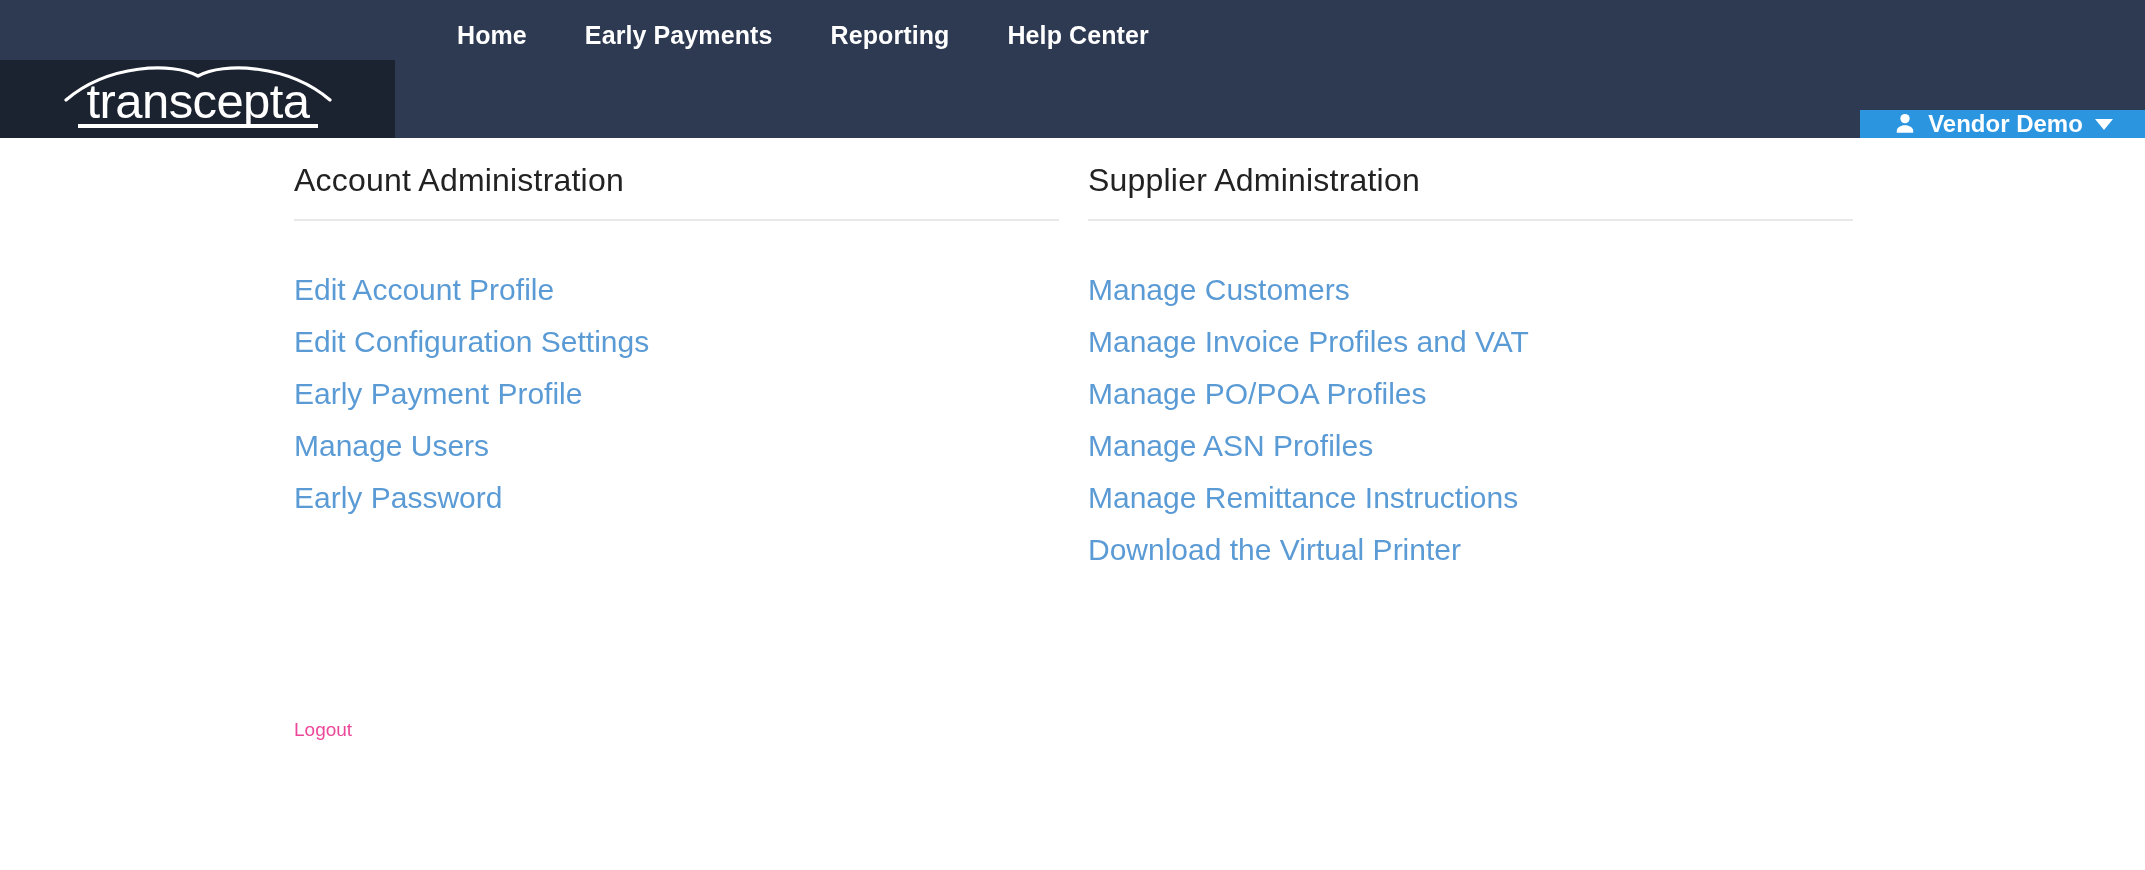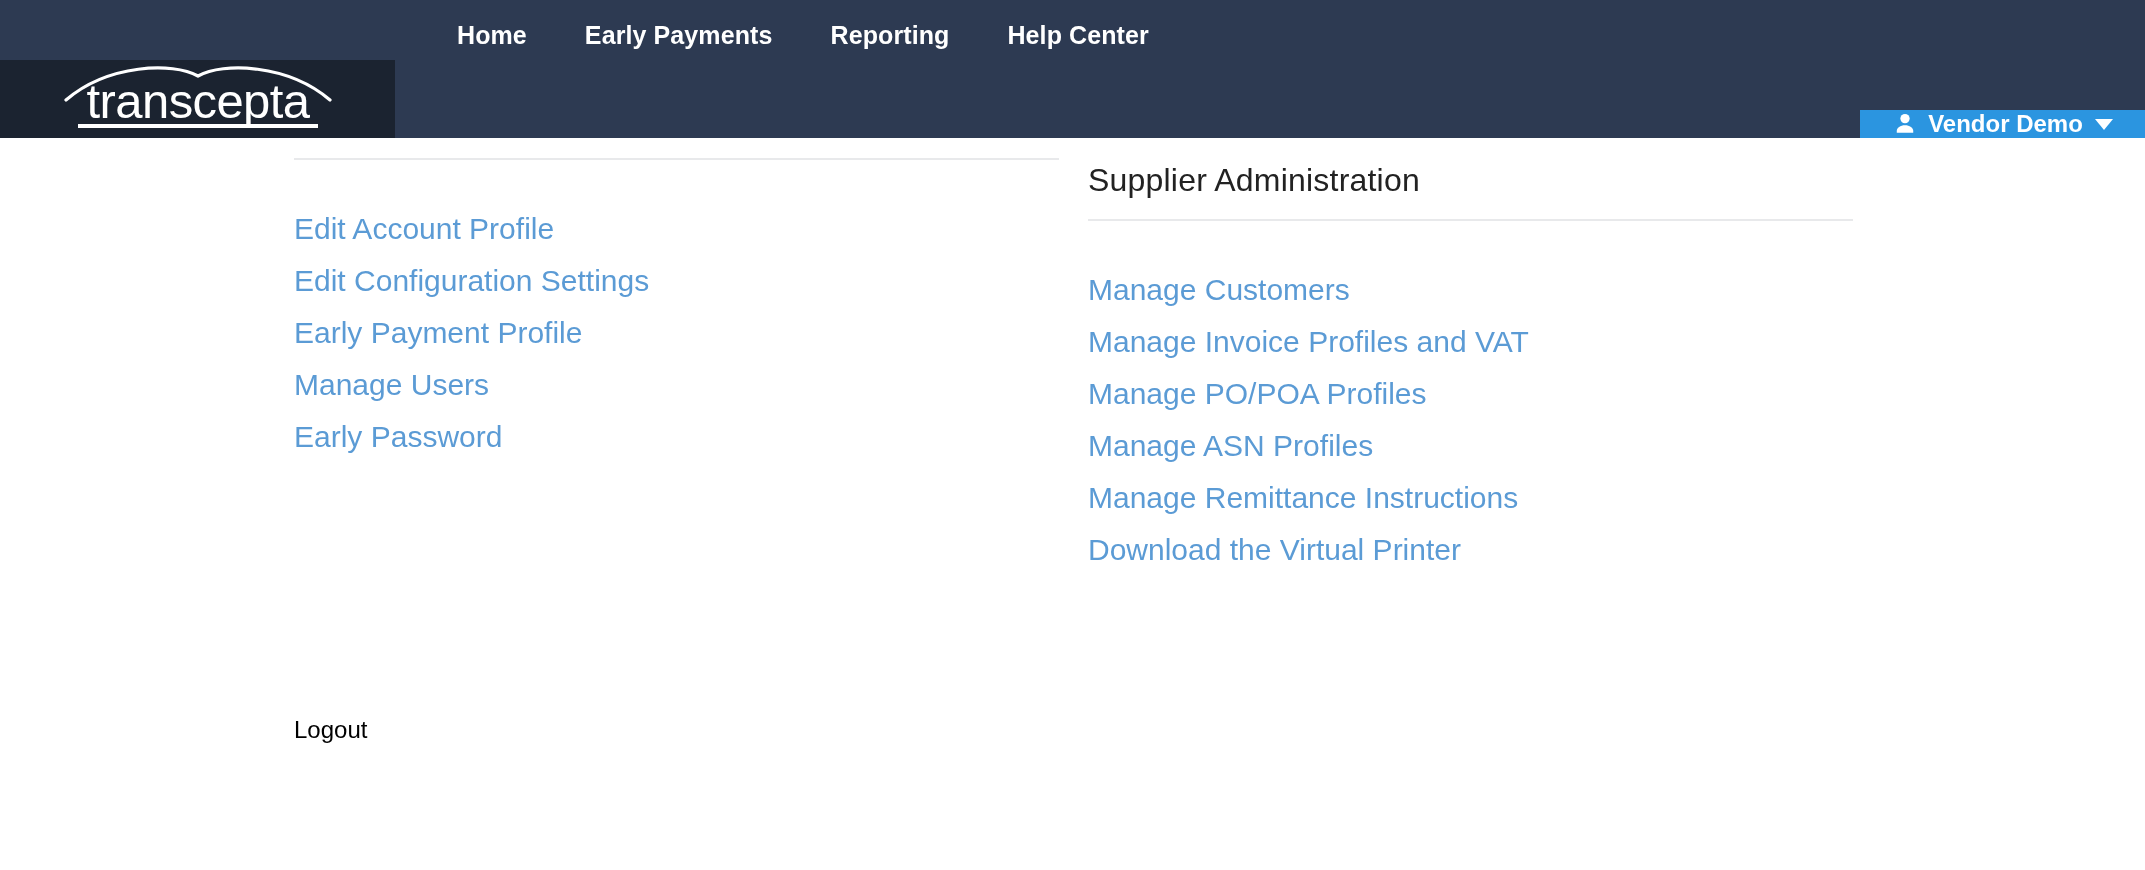"Account Administration" h2.column-heading { html: none -> <h2>Account Administration</h2> }
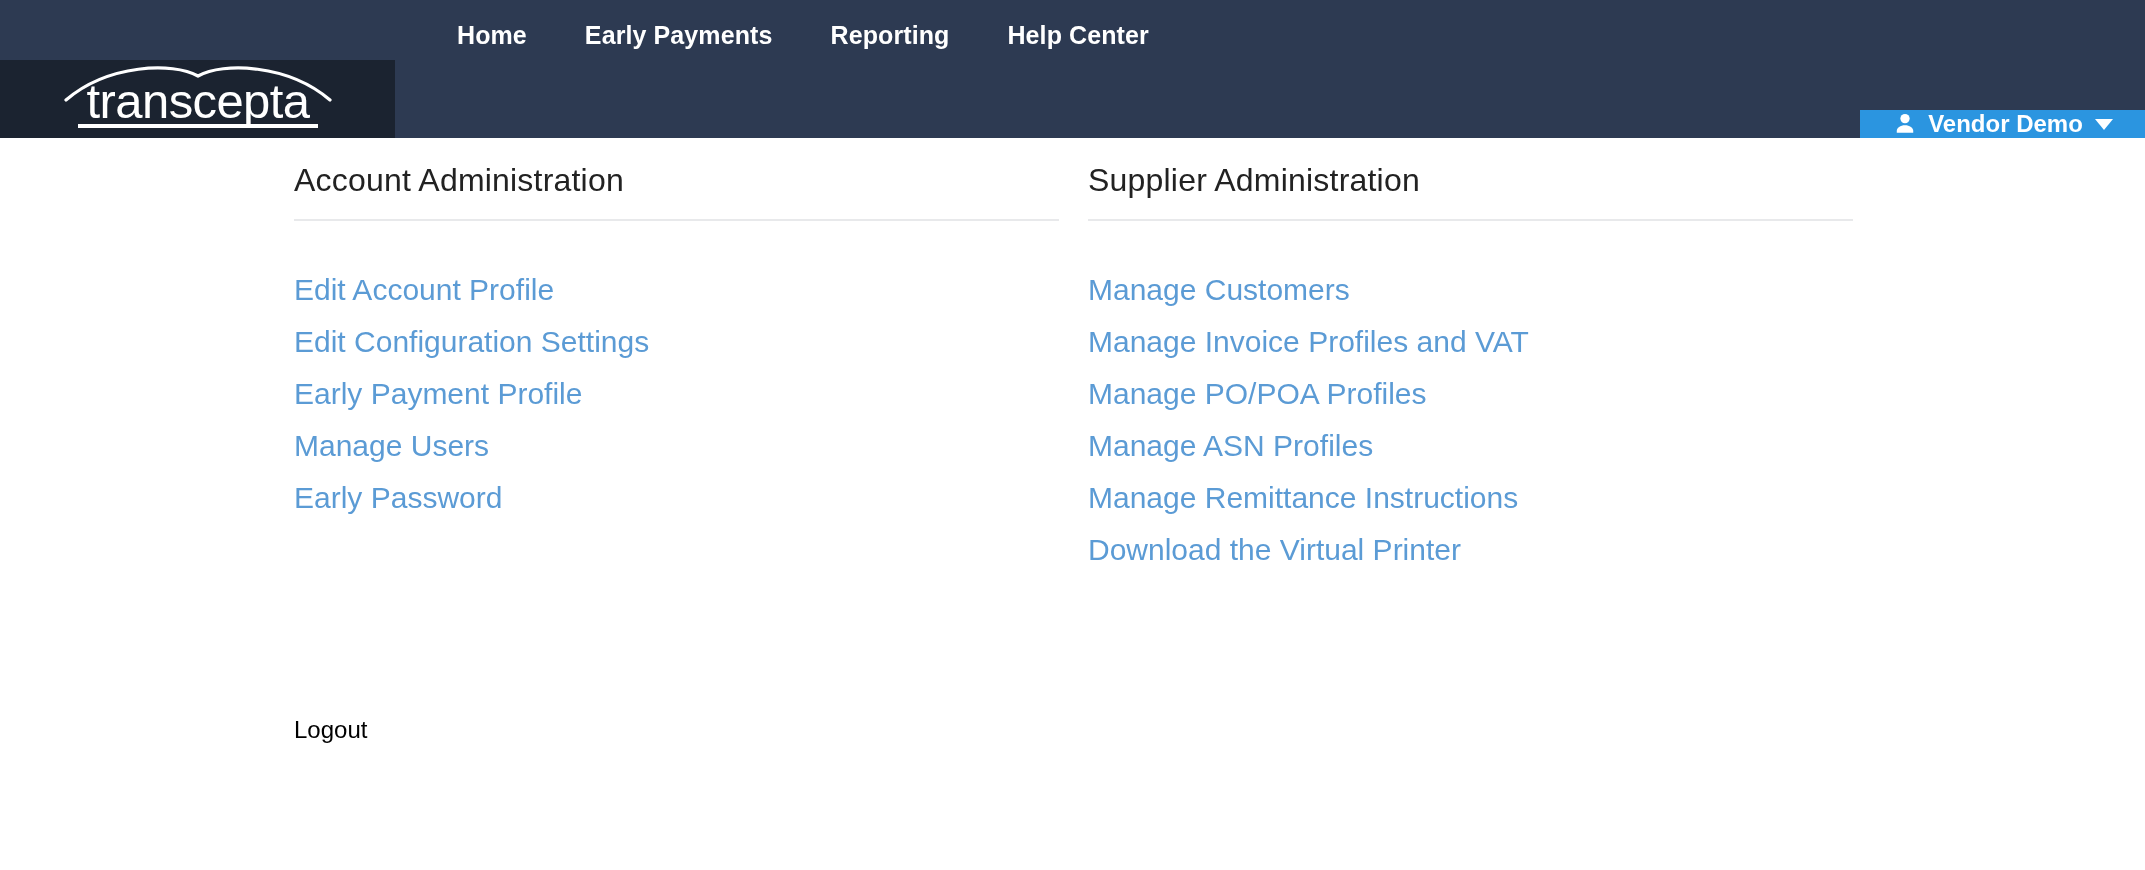"Logout" #logout-link { color: #000000 -> #ec4899; font-size: 24px -> 19px }
